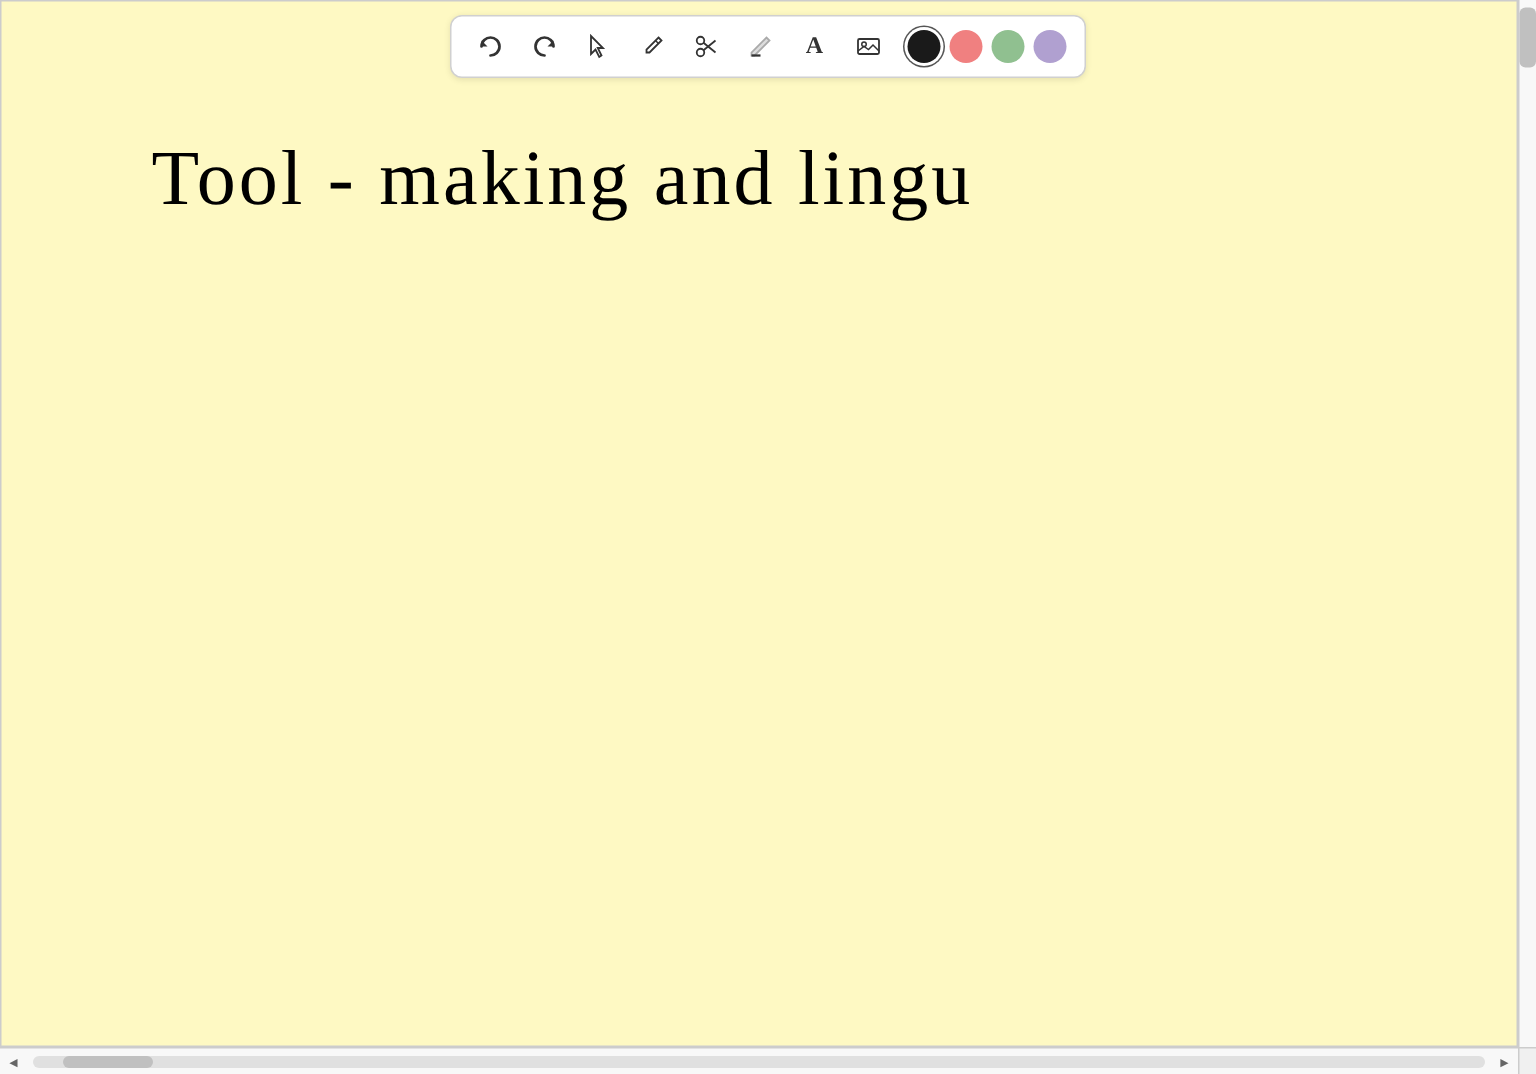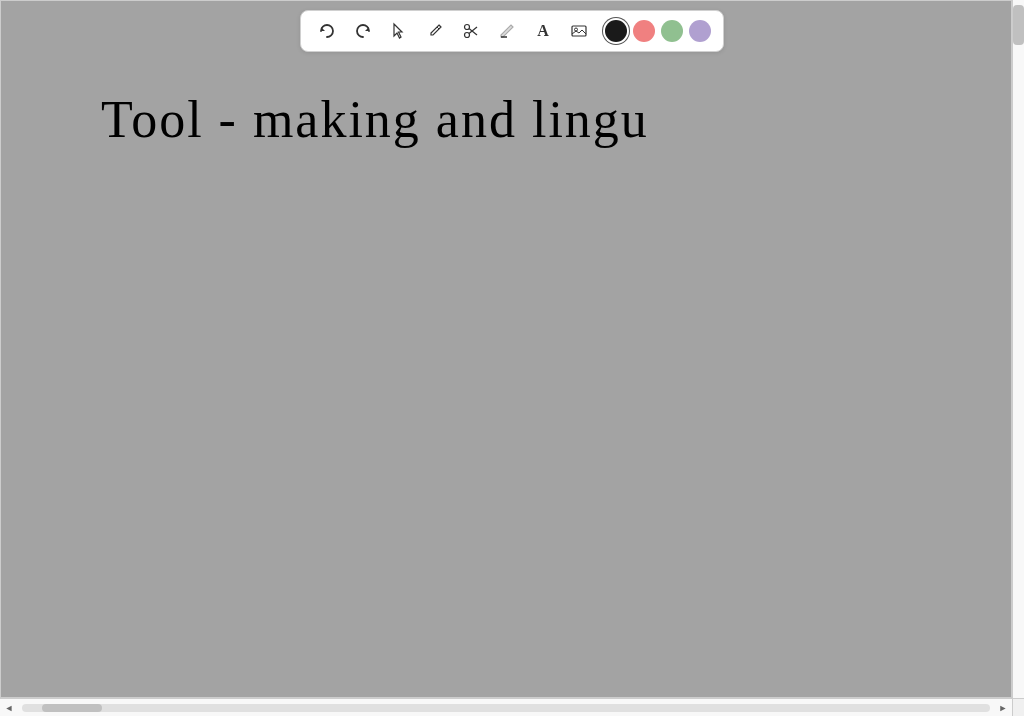"Tool - making and lingu" .canvas-area { background: #a3a3a3 -> #fef9c3 }
